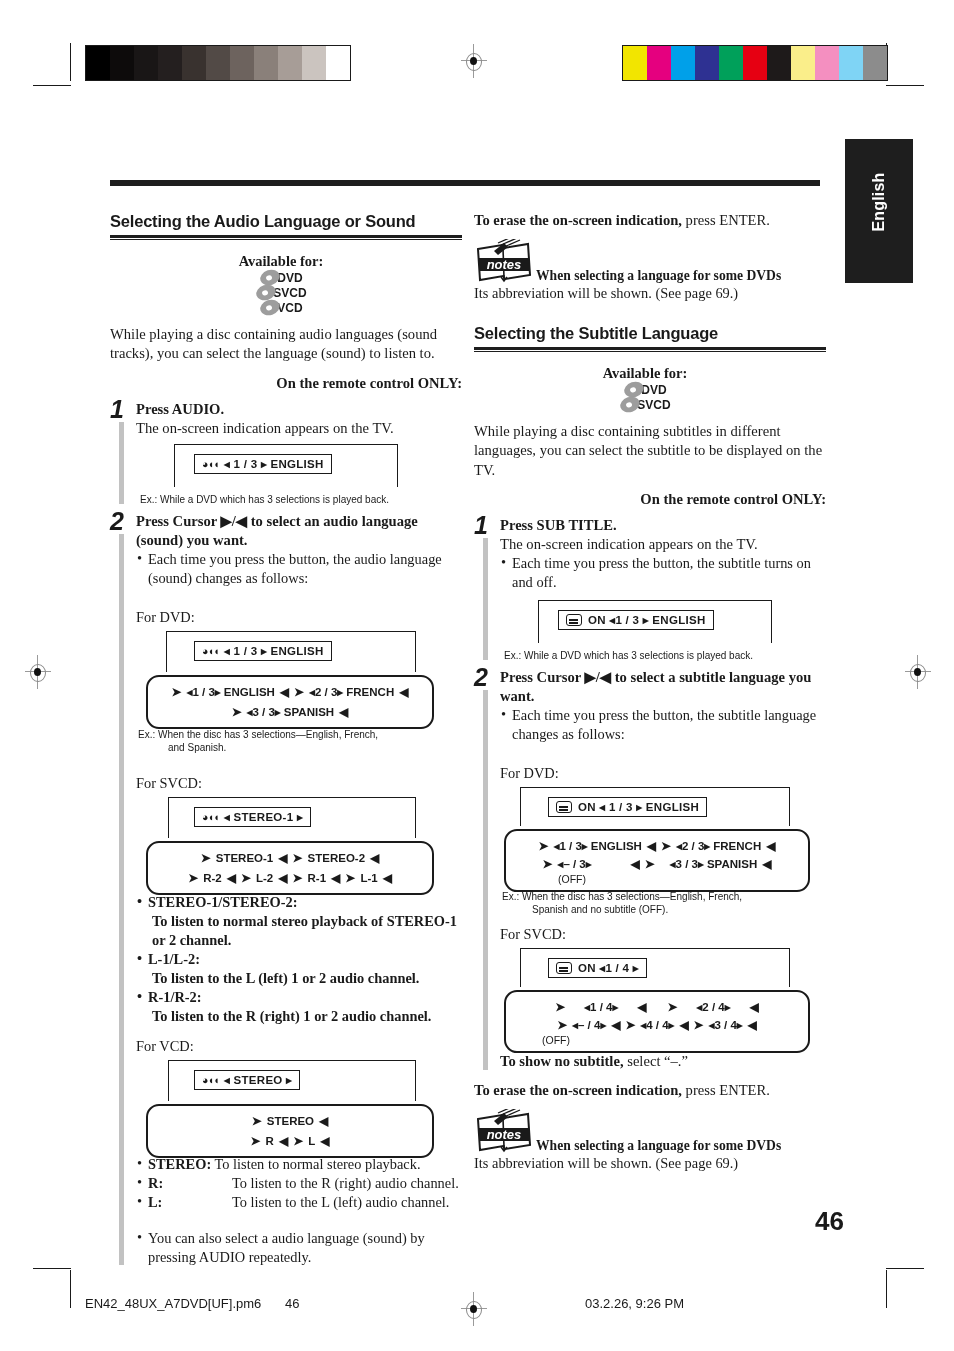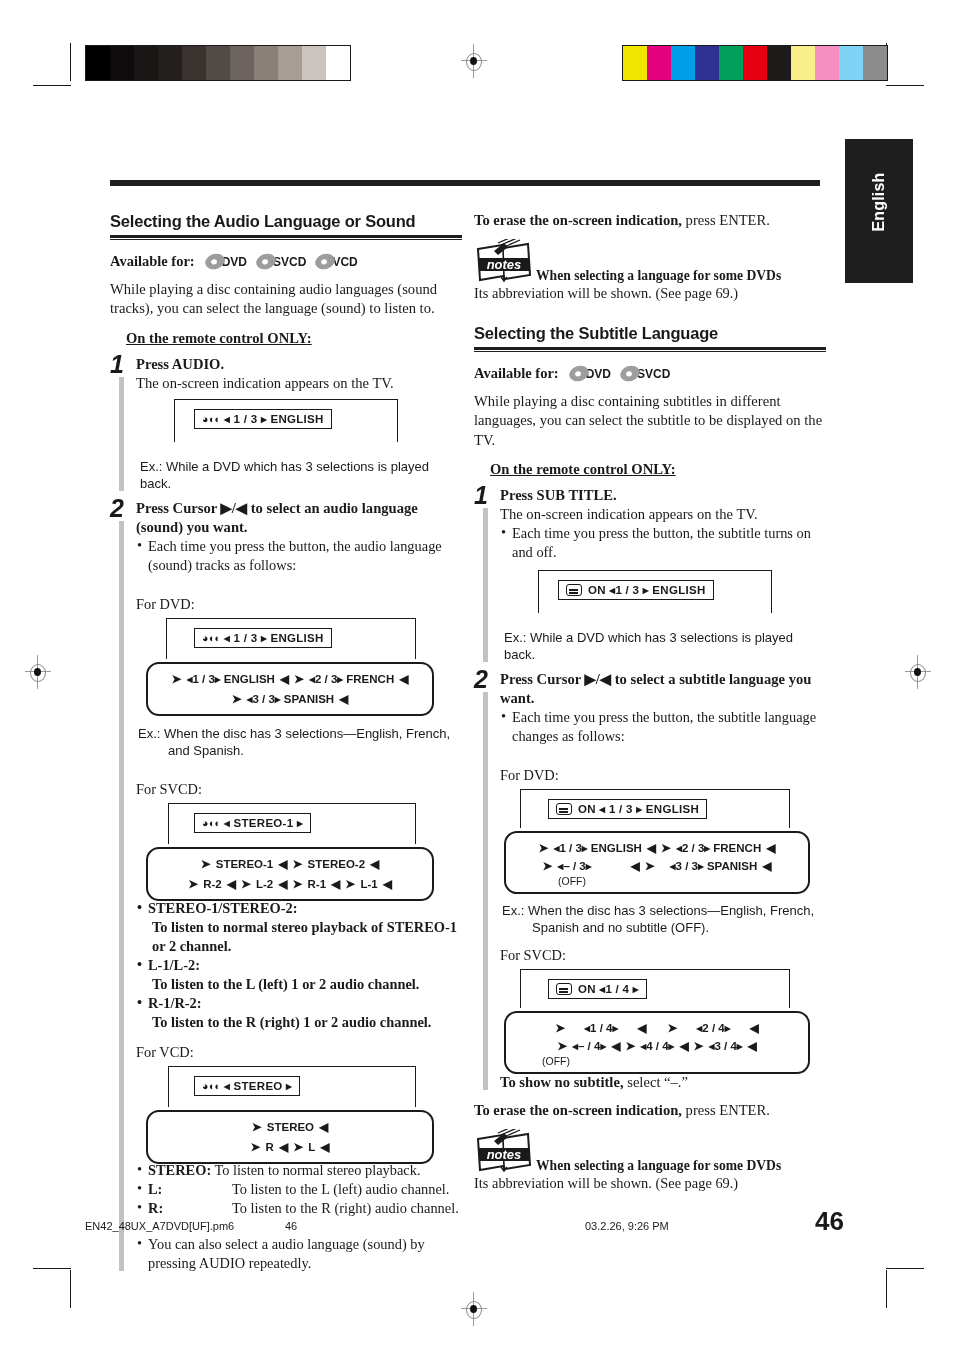"Available for:" .avail { flex-direction: none -> column }
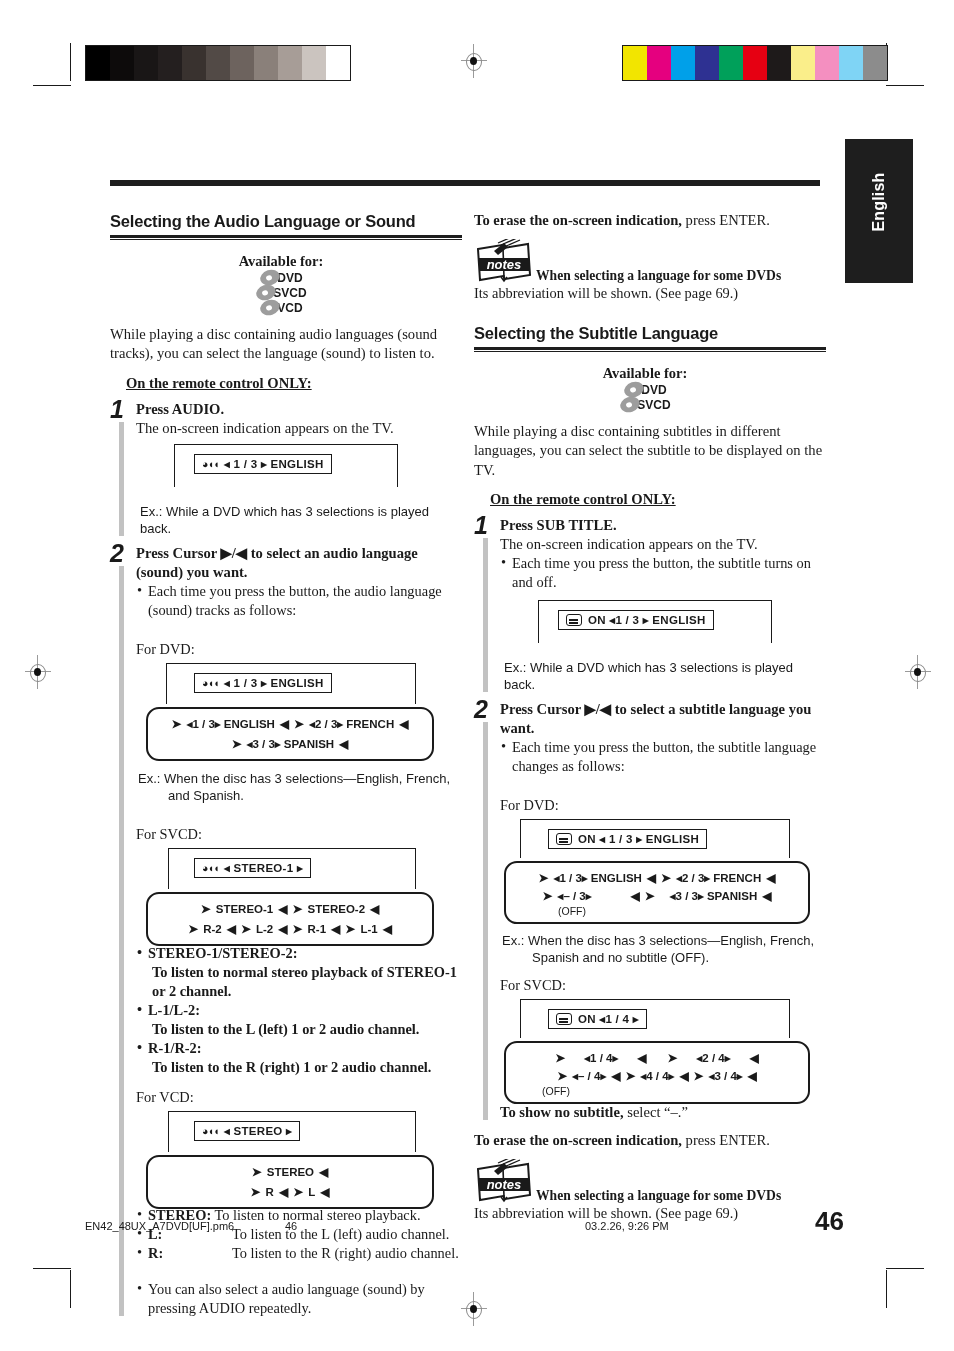"On the remote control ONLY:" .under-head { text-align: none -> right; text-decoration: underline -> none }
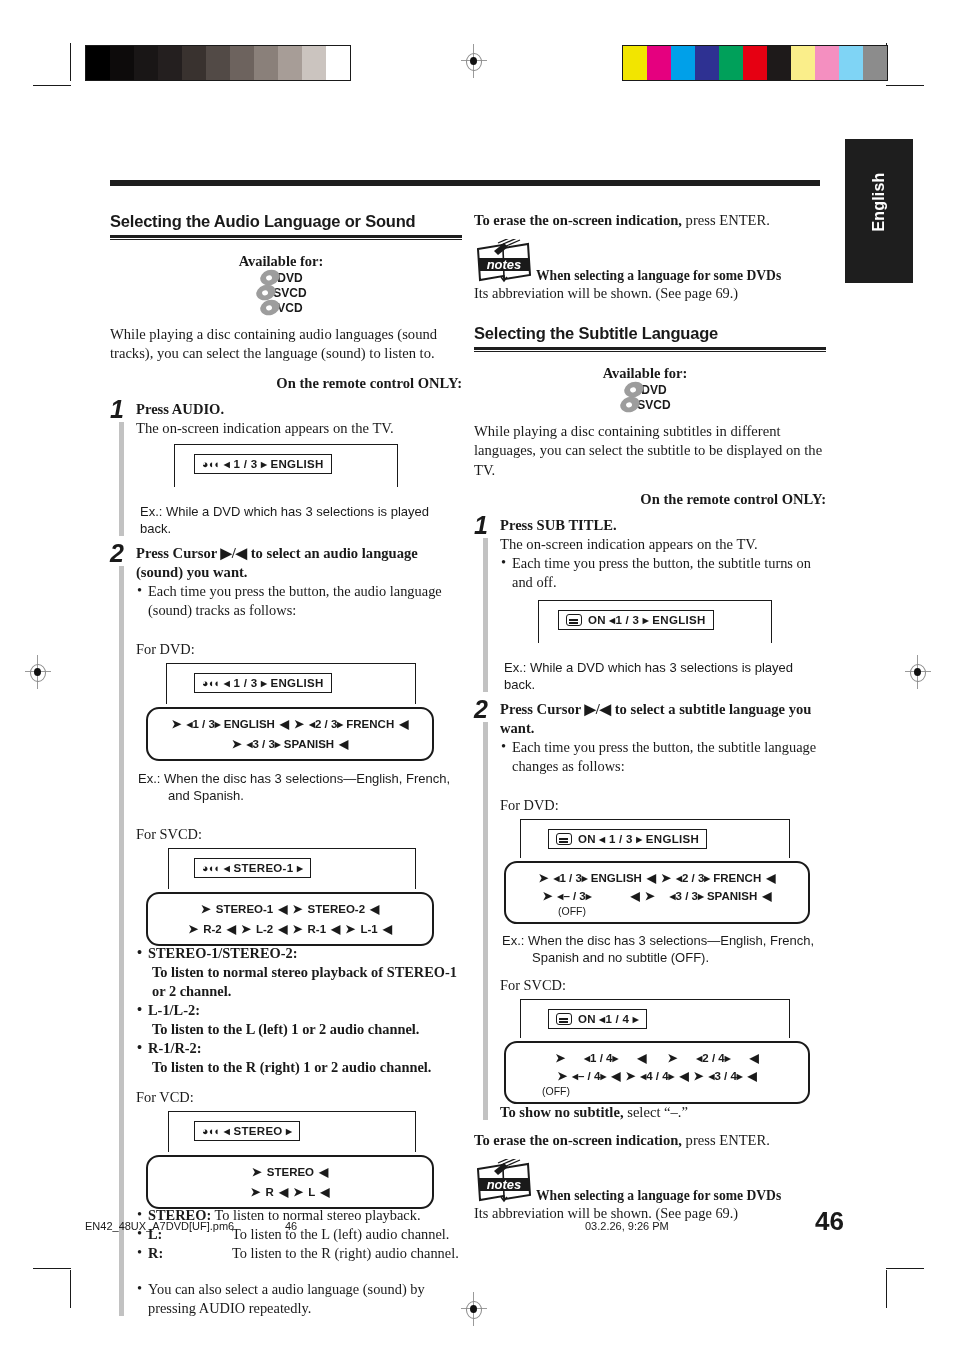"Ex.: While a DVD which" .ex { font-size: 13px -> 10px; margin: 18px 0 6px 0 -> 7px 0 6px 0 }
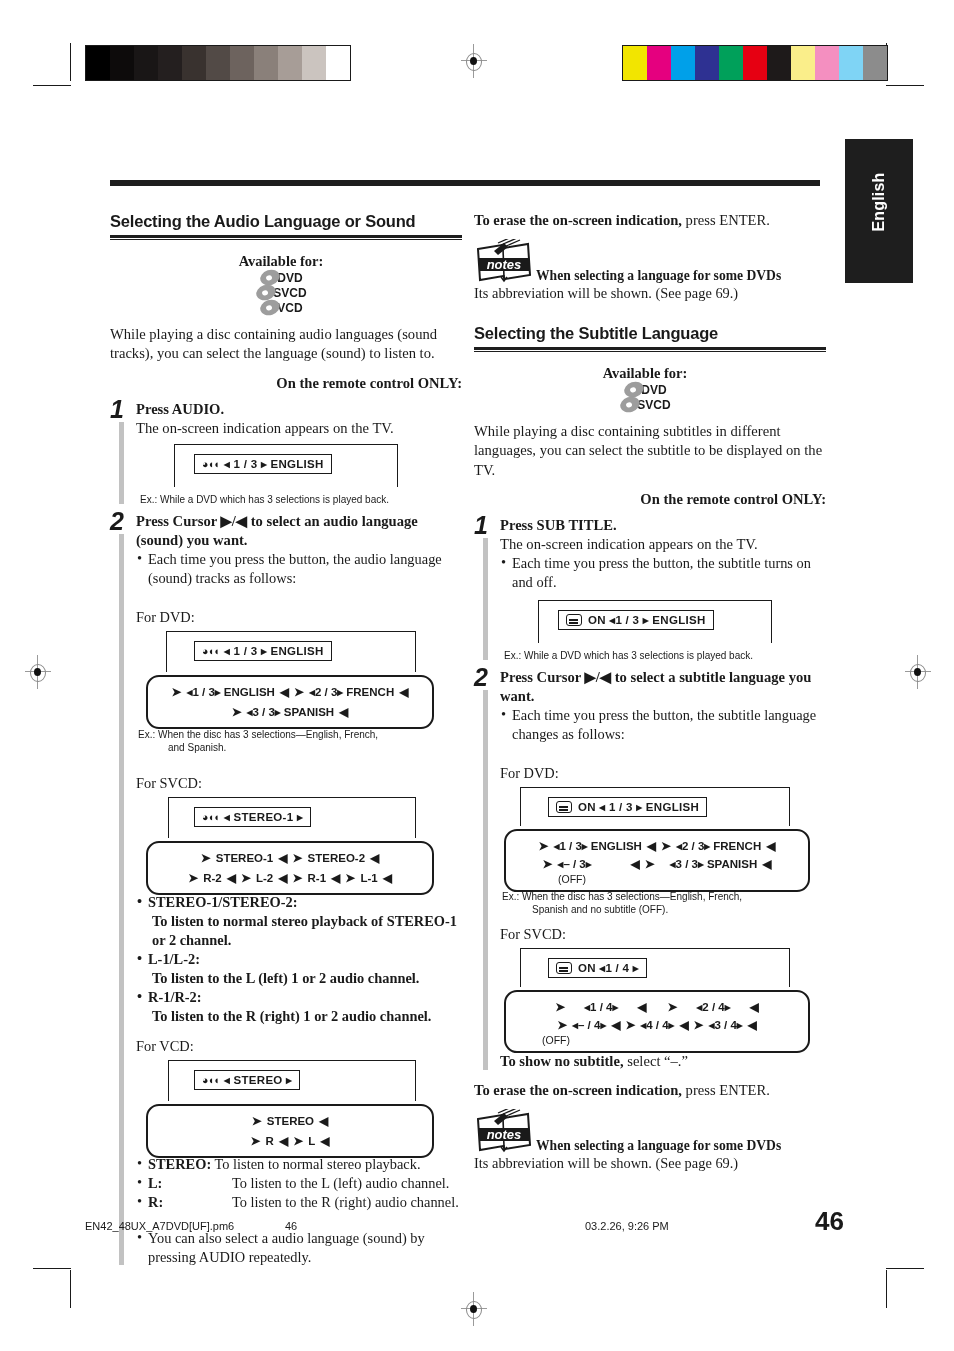"Each time you press the button, the audio" li { text: tracks -> changes }
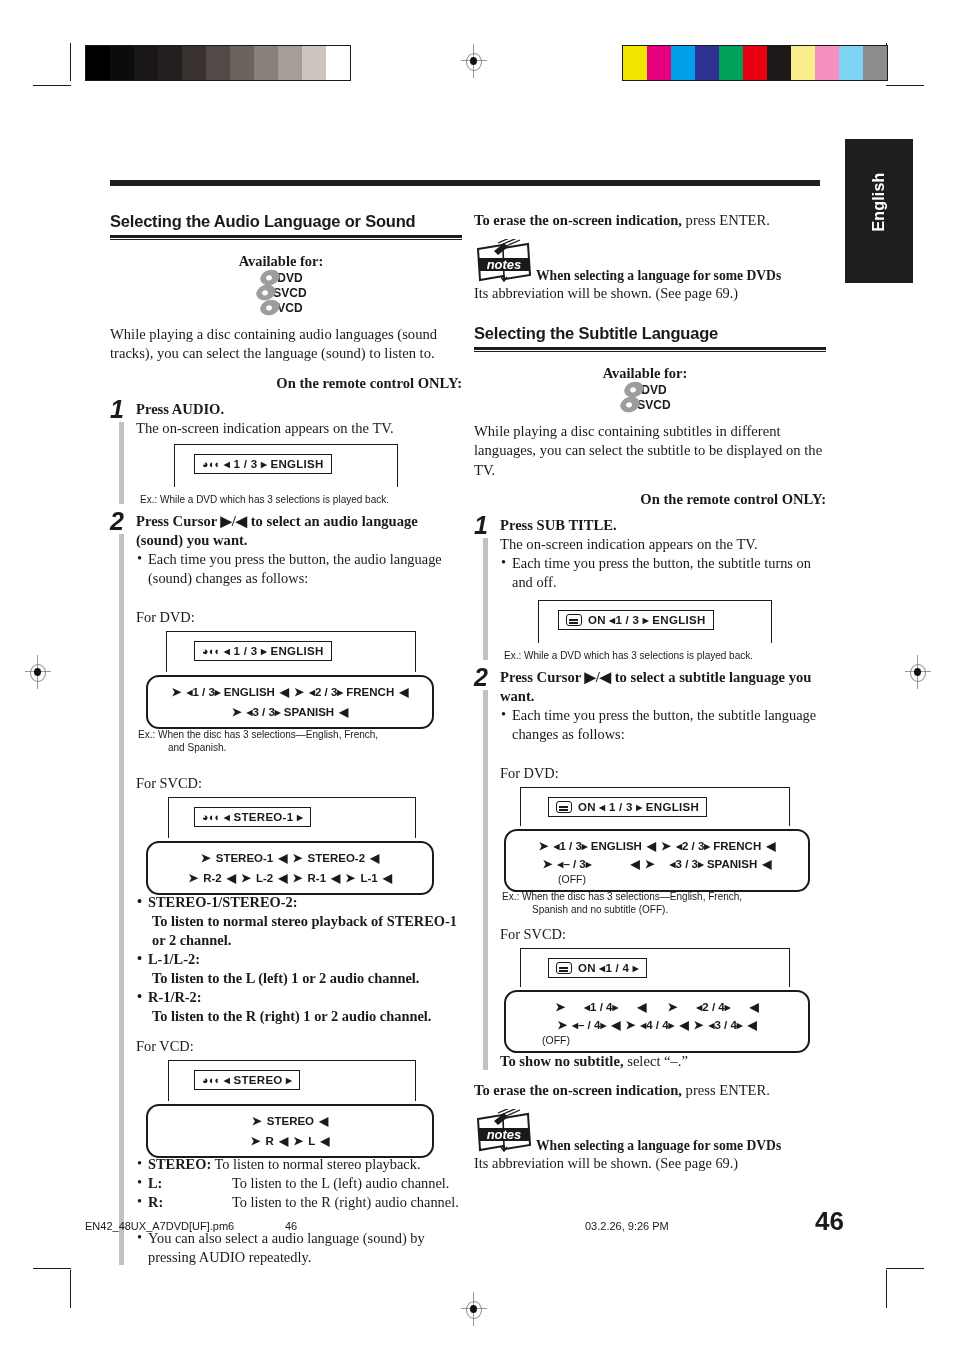"L: To listen to the" li { order: before "R: To listen to the" -> after "R: To listen to the" }
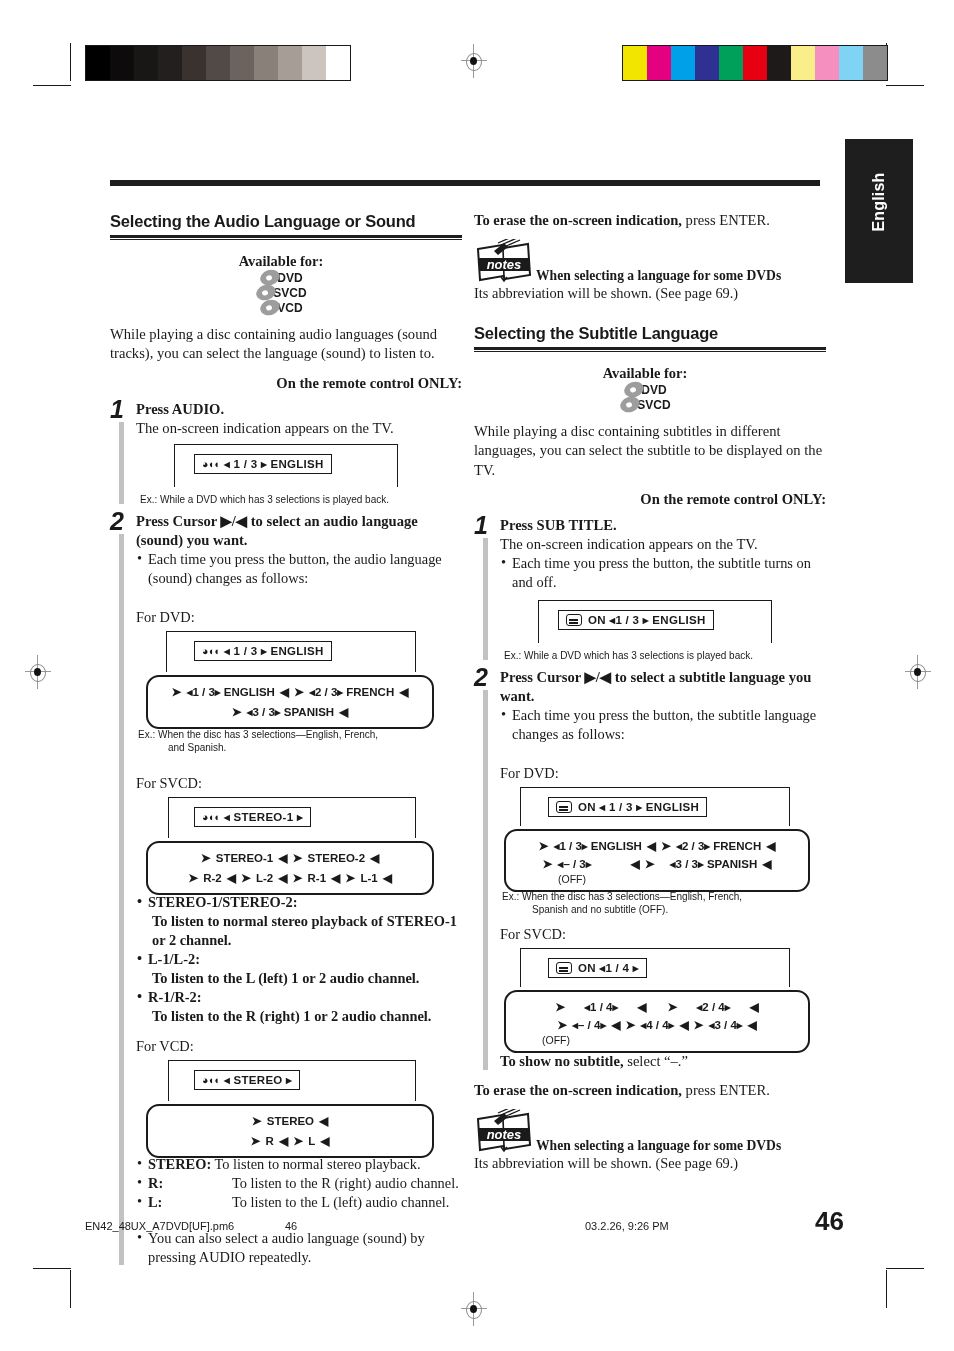"EN42_48UX_A7DVD[UF].pm6" .foot { font-size: 11px -> 13px; top: 1220px -> 1296px }
